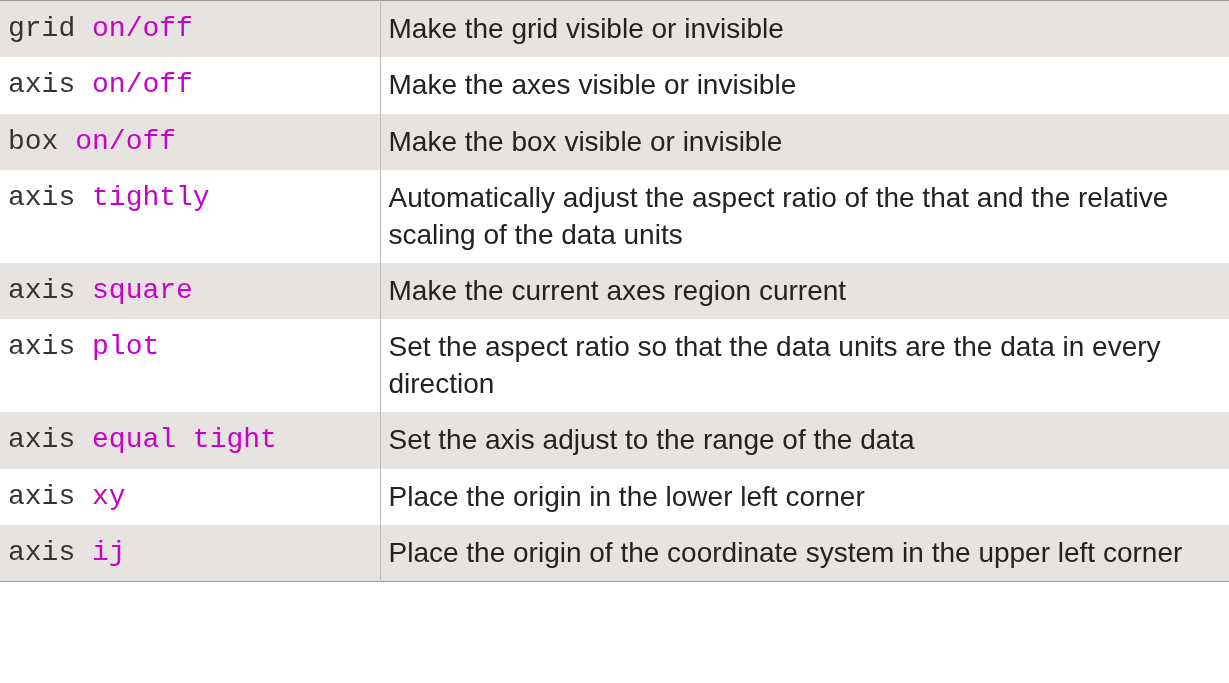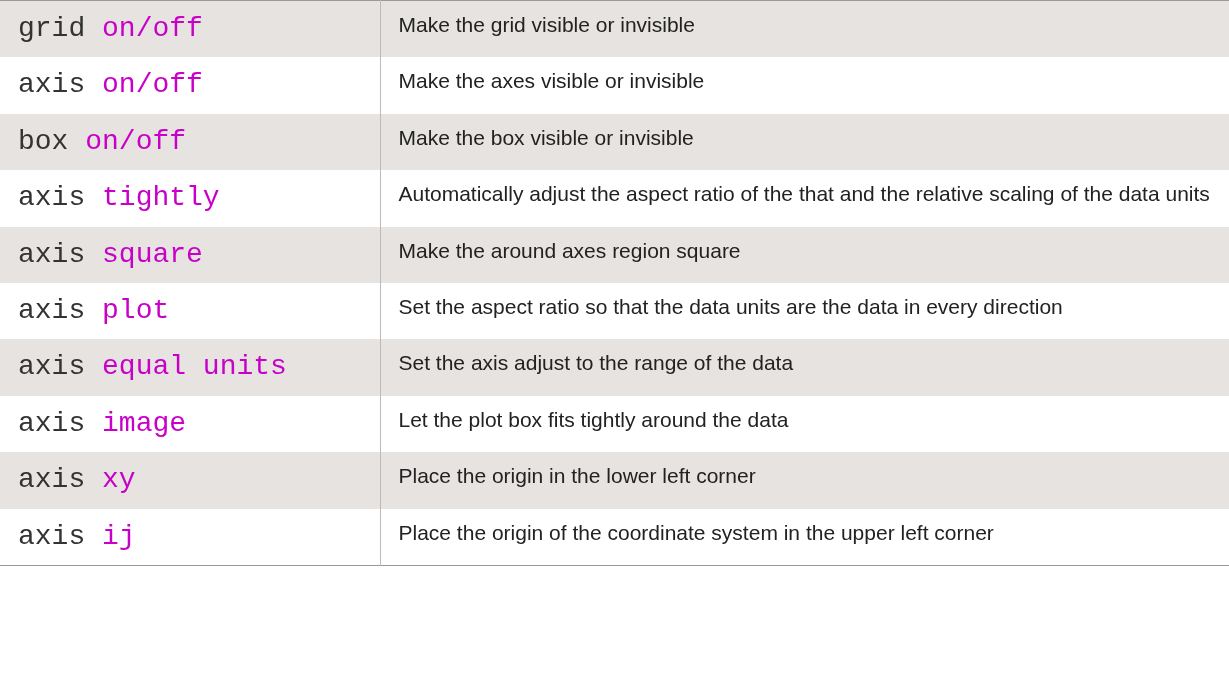"grid on/off" td { padding: 10px 18px 10px 18px -> 10px 18px 10px 8px }
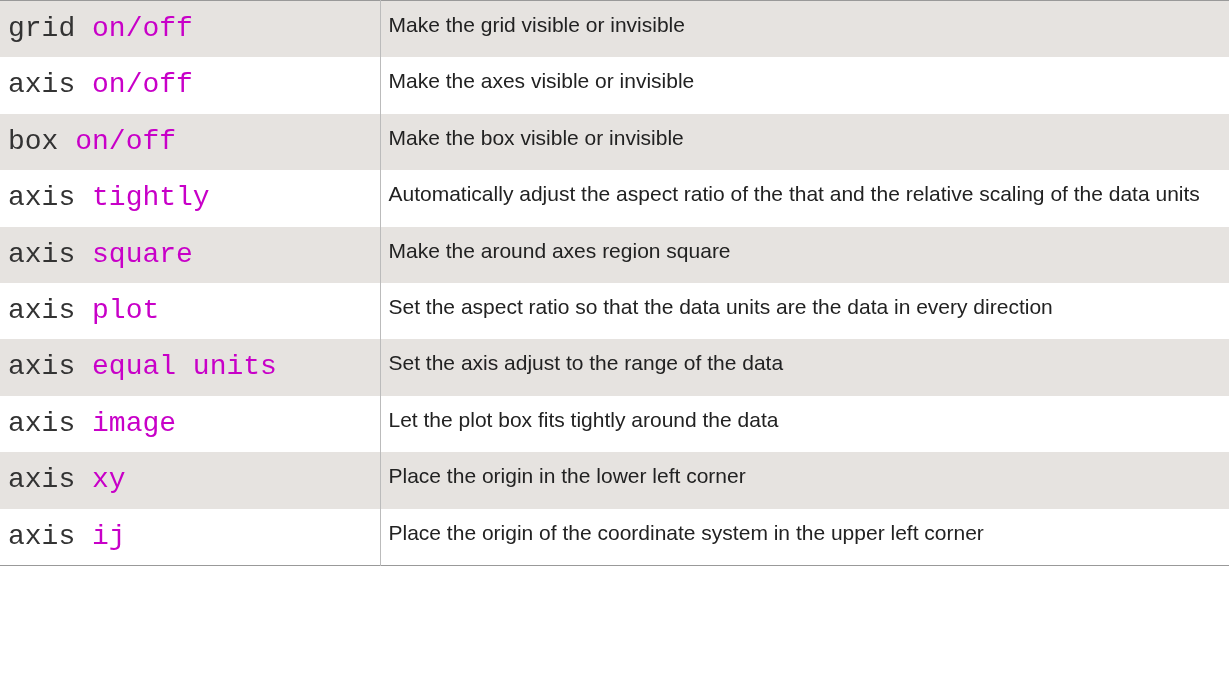"Make the grid visible or" td.desc-cell { font-size: 21px -> 28px }
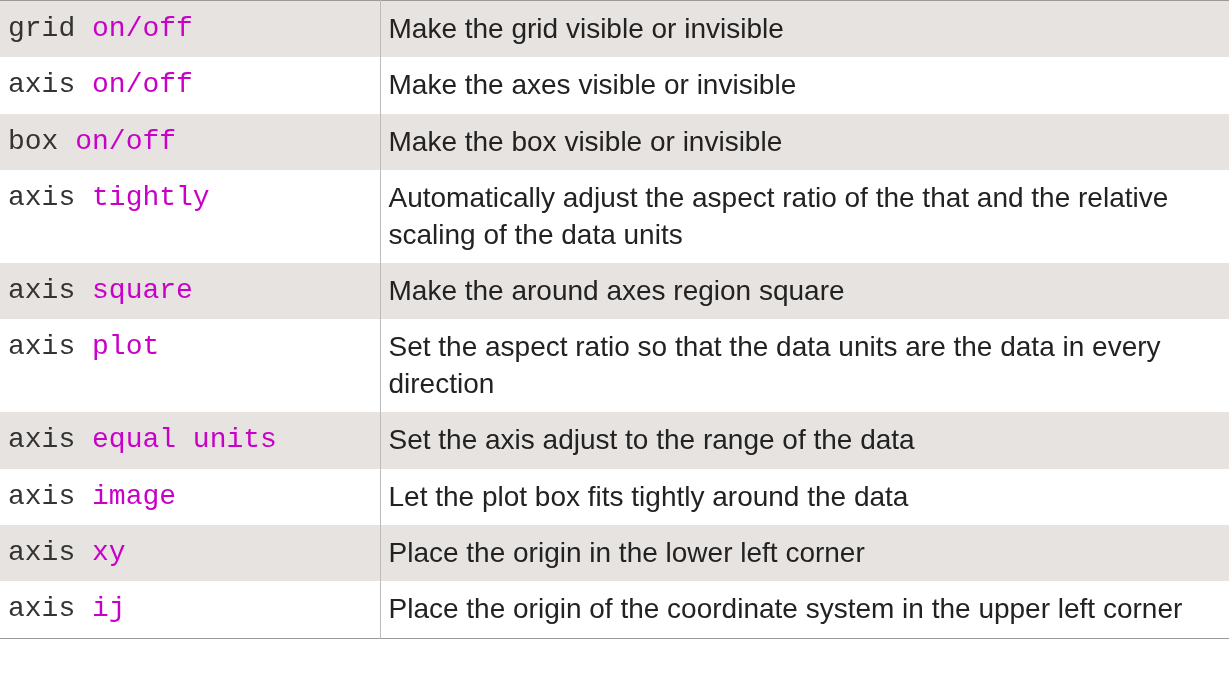"Make the around axes region" td.desc-cell { text: around axes region square -> current axes region current }
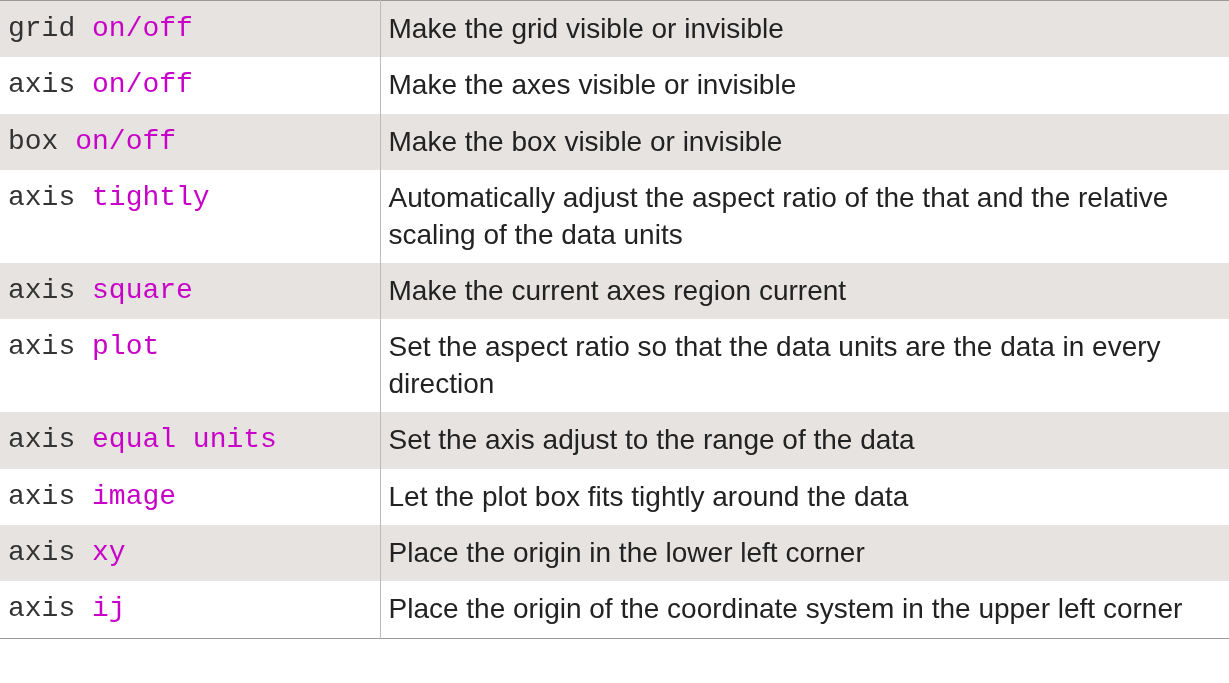"equal units" span.cmd-arg { text: units -> tight }
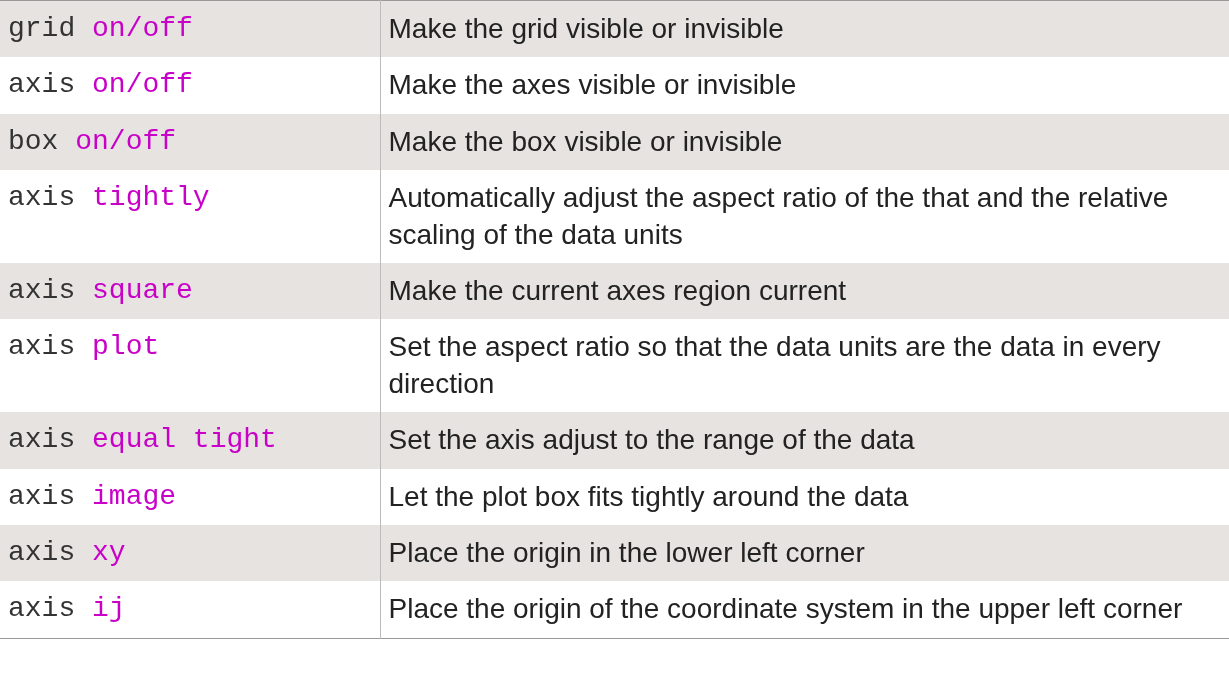"axis image" tr { html: <tr> <td><span>axis</span> <span>image</span></td> <td>Let the plot box fits tightly around the data</td> </tr> -> none }
